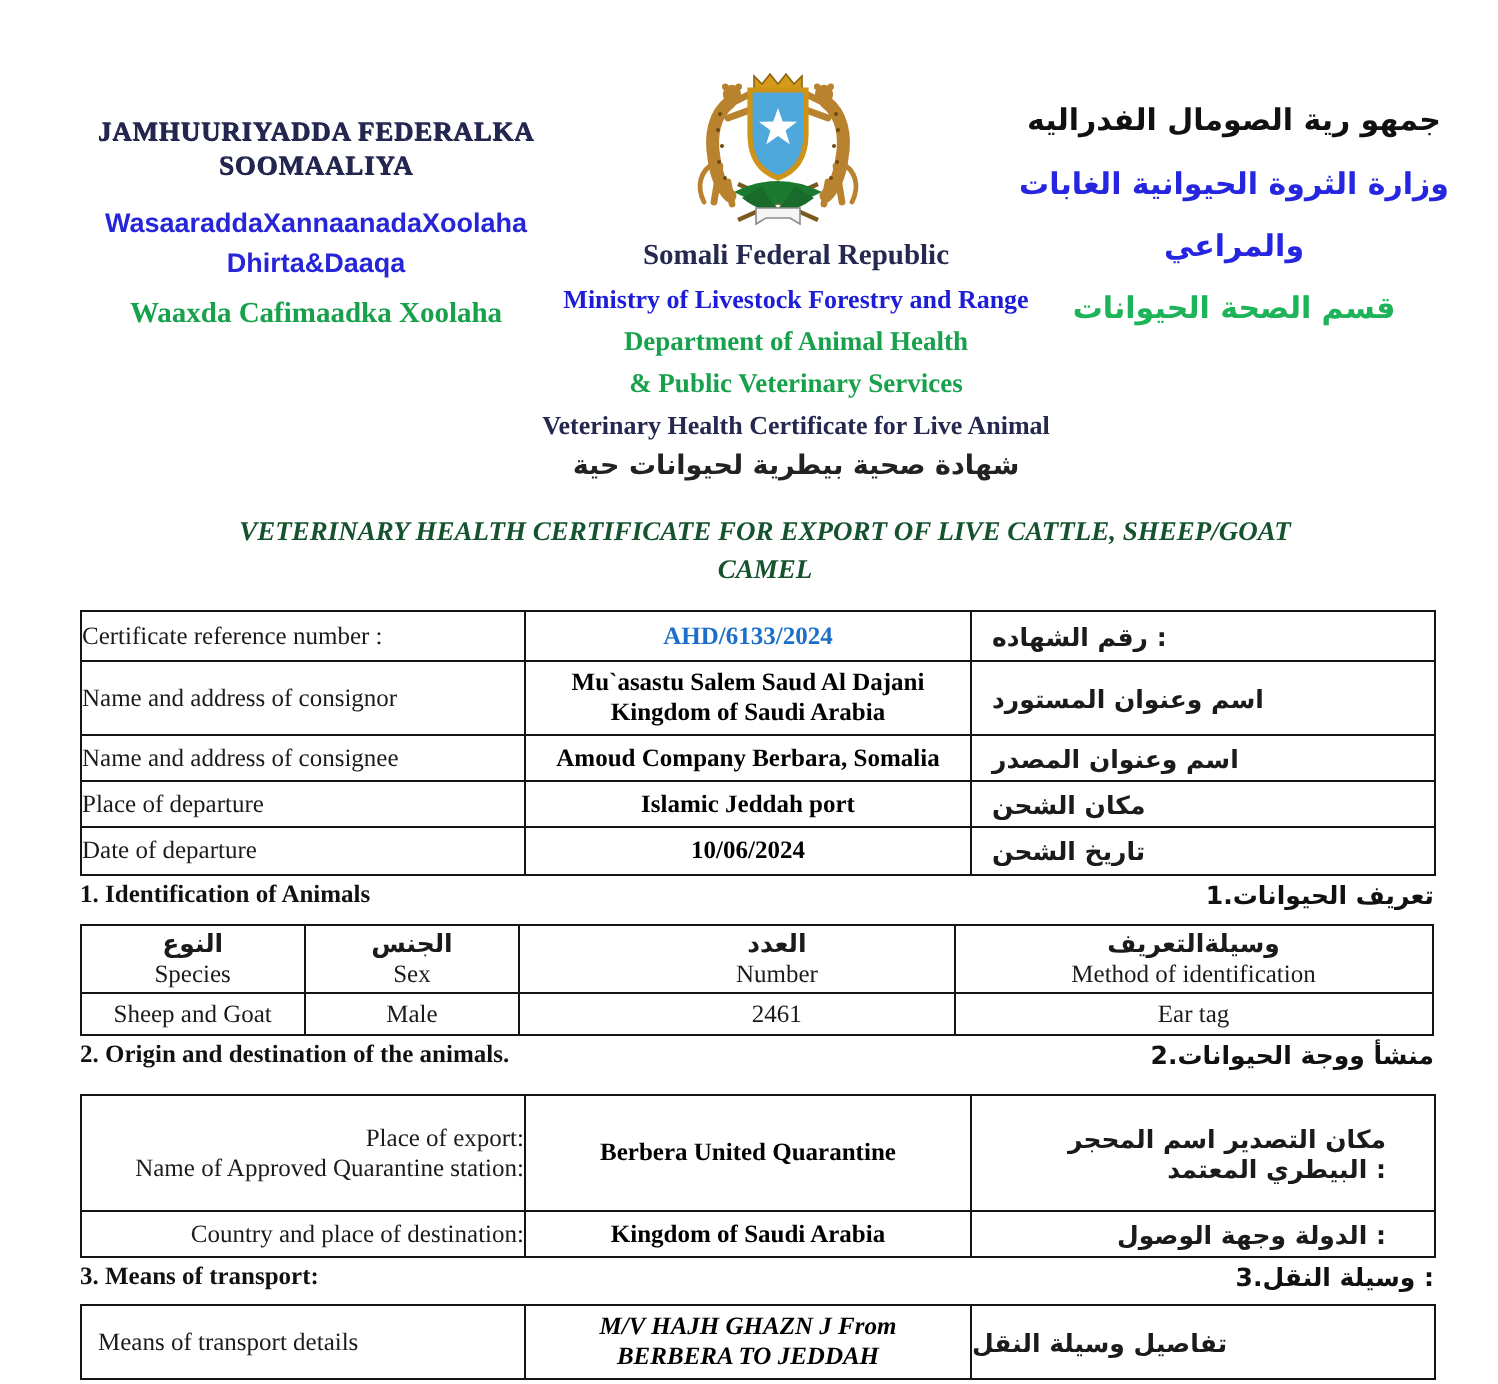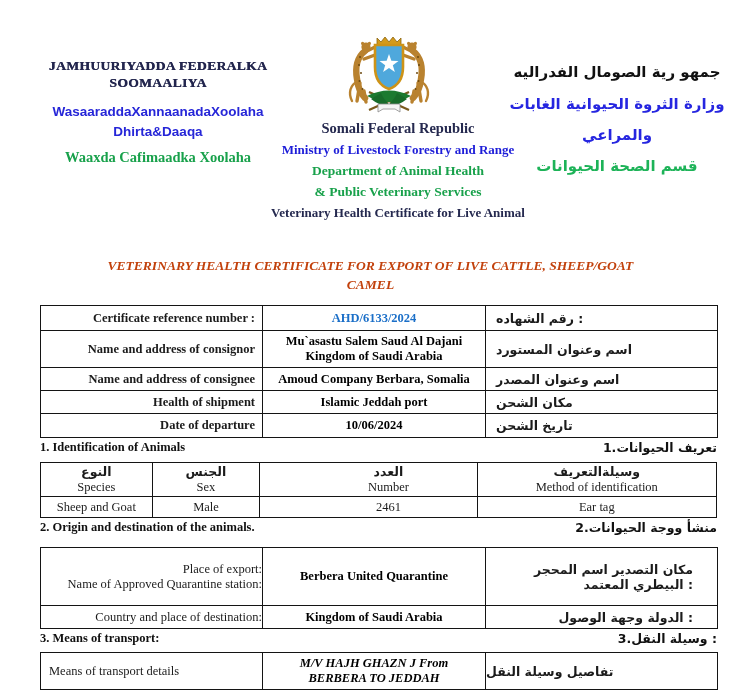"جمهو رية الصومال الفدراليه" .hdr-right { top: 56px -> 44px }
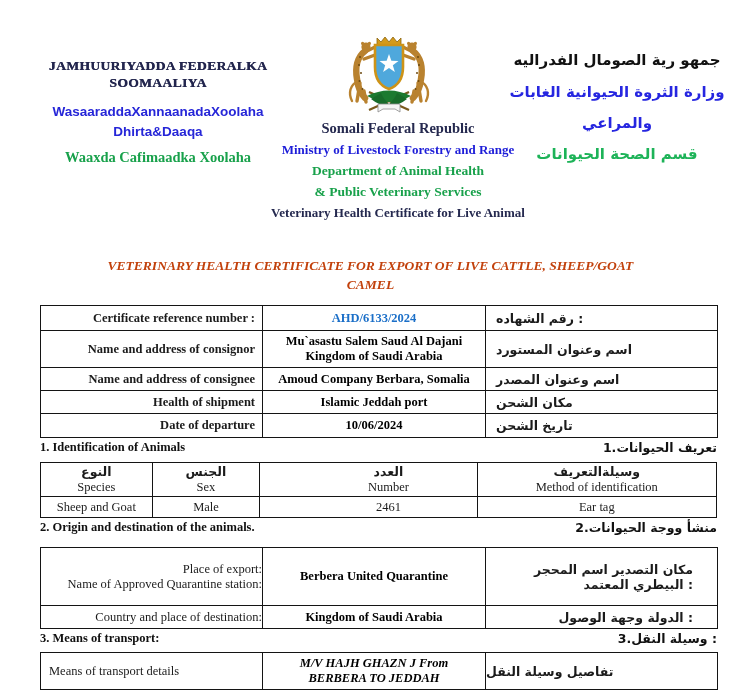"شهادة صحية بيطرية لحيوانات حية" div.c-cert-ar { html: none -> <div>شهادة صحية بيطرية لحيوانات حية</div> }
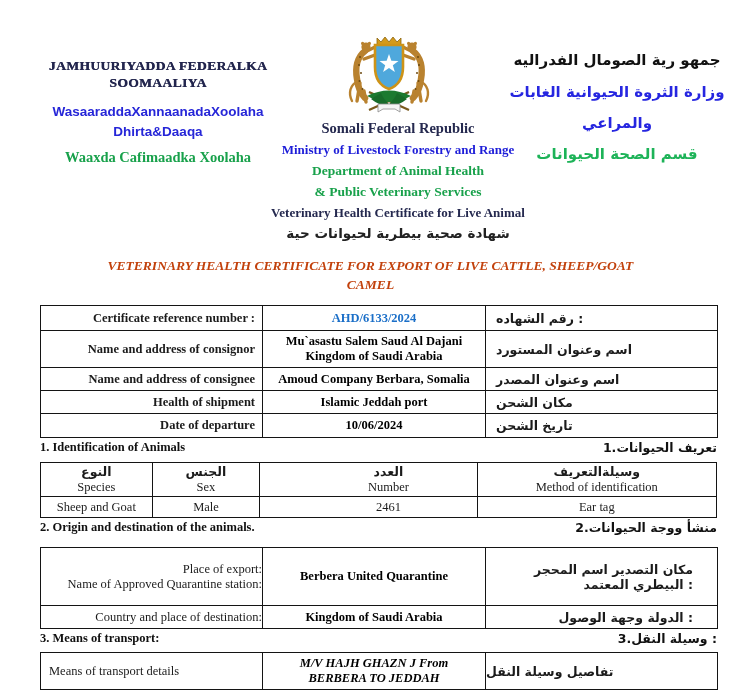"VETERINARY HEALTH CERTIFICATE FOR EXPORT" .main-title { color: #c2410c -> #14532d; left: 32px -> 44px }
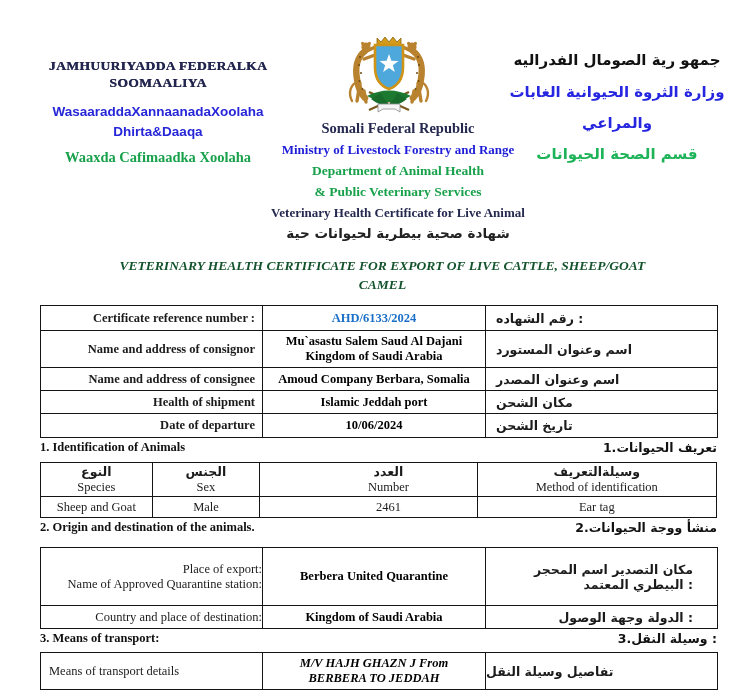"Certificate reference number :" .t-cert td:nth-child(1) { font-weight: bold -> none; text-align: right -> left }
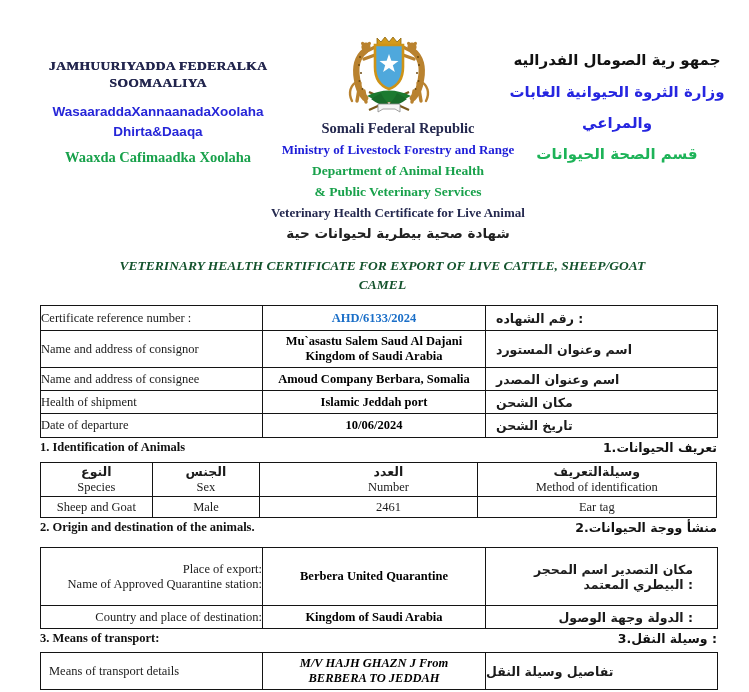"Health of shipment" td { text: Health of shipment -> Place of departure }
